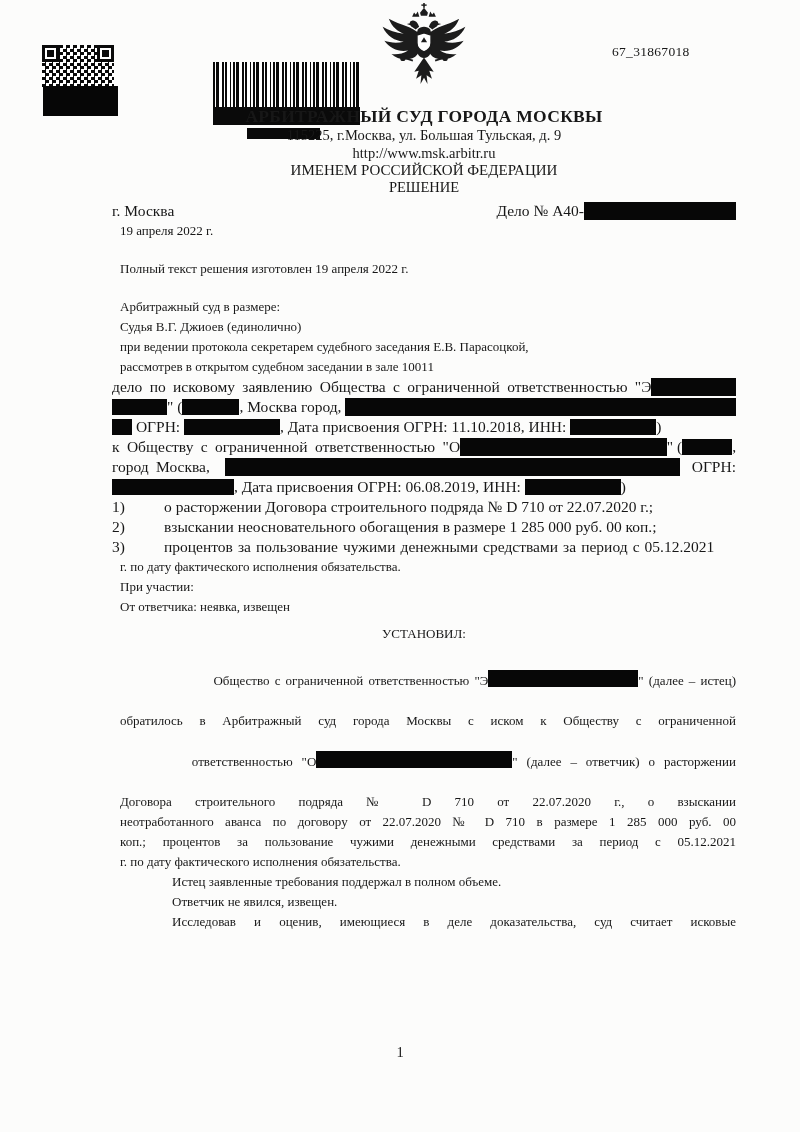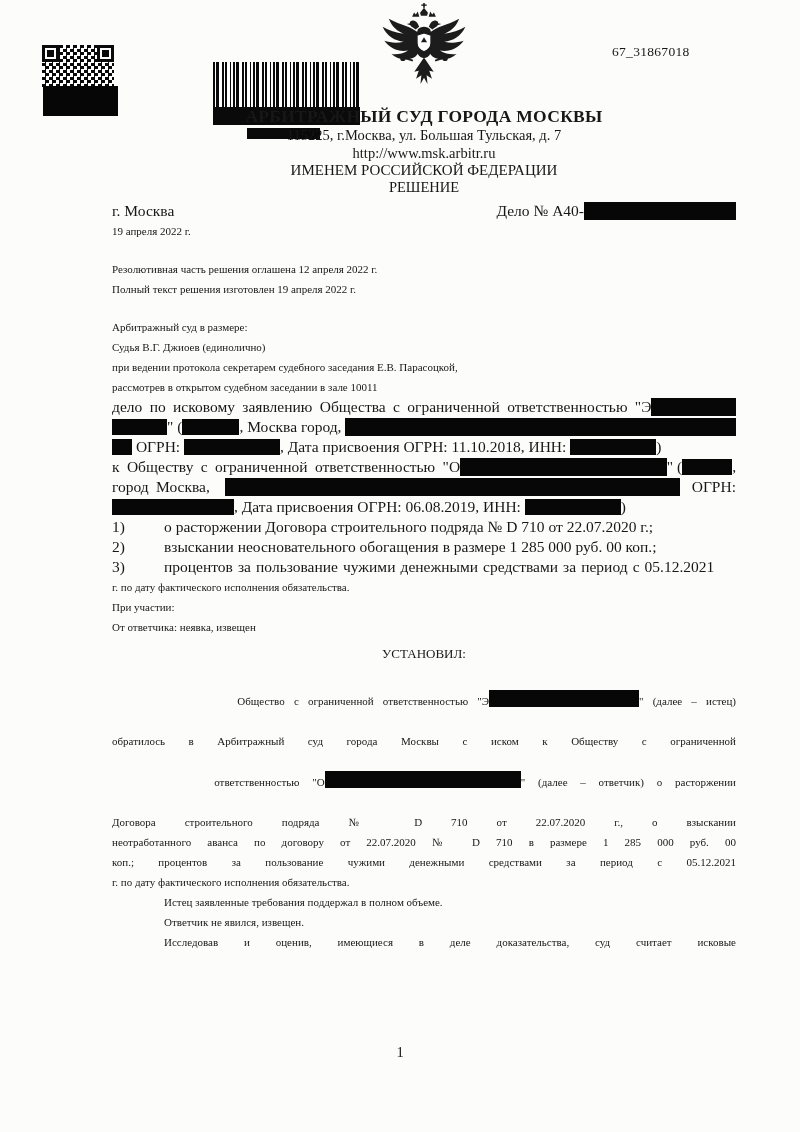"115225, г.Москва, ул. Большая Тульская," div.addr { text: 7 -> 9 }
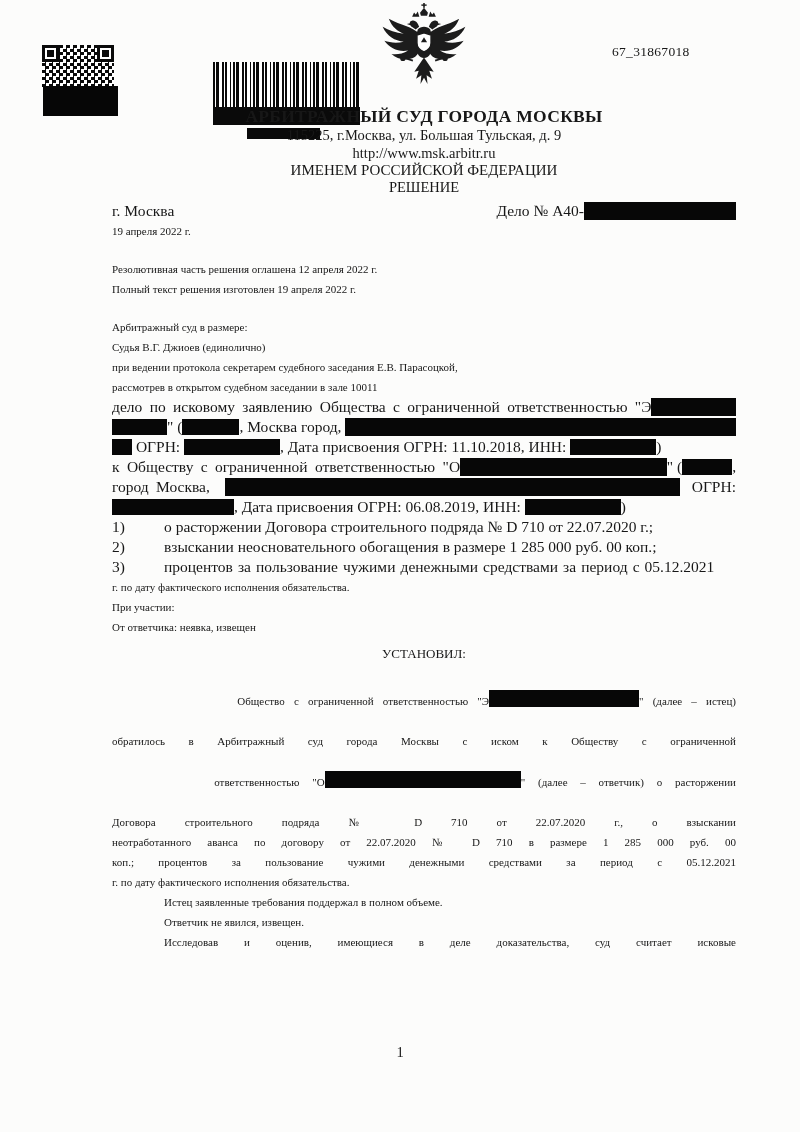"19 апреля 2022 г." .line { font-size: 11px -> 13px; margin-left: none -> 8px }
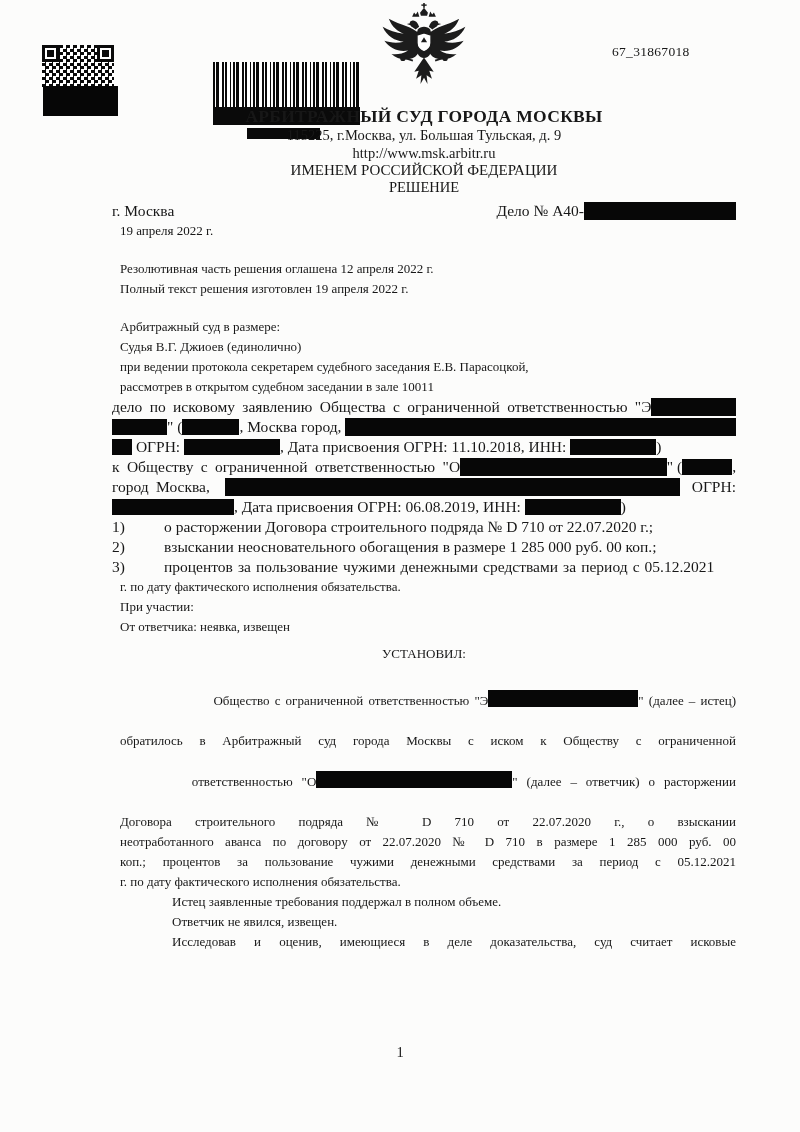"Резолютивная часть решения оглашена 12" div.line { html: <div>Резолютивная часть решения оглашена 12 апреля 2022 г.</div> -> none }
